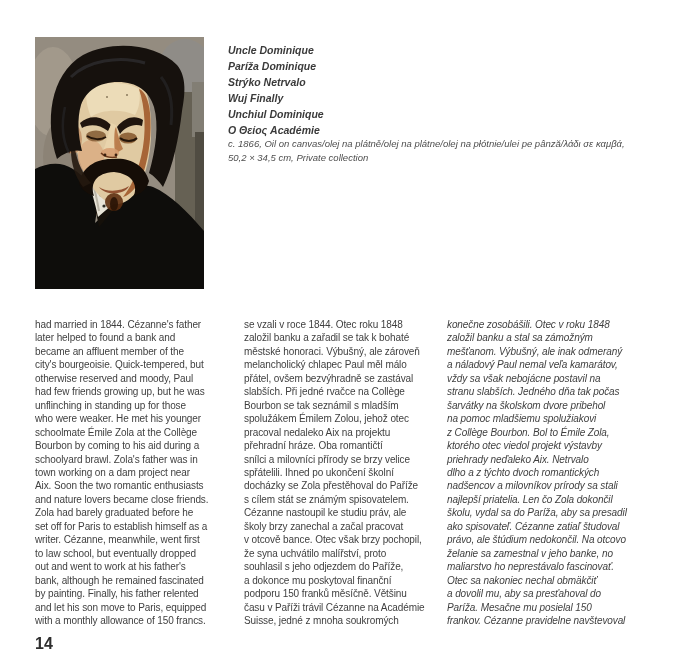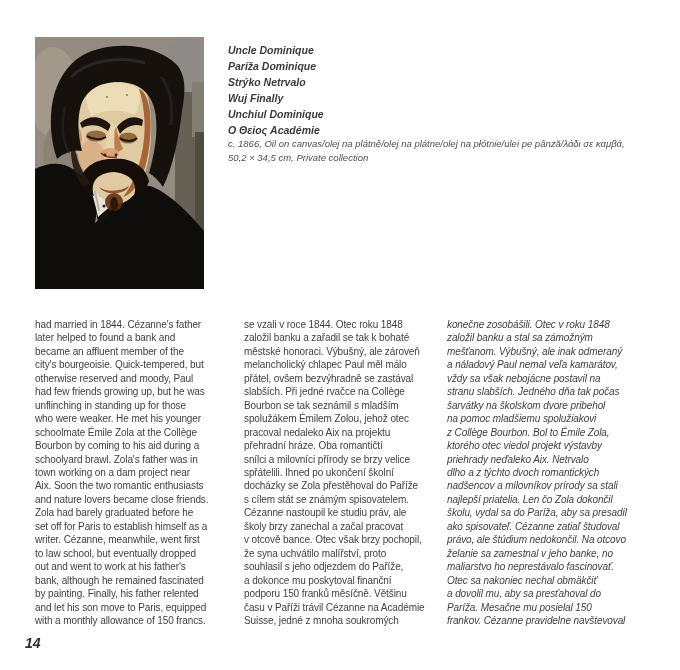"14" .page-number { font-size: 14px -> 16px; font-style: italic -> none; left: 25px -> 35px }
